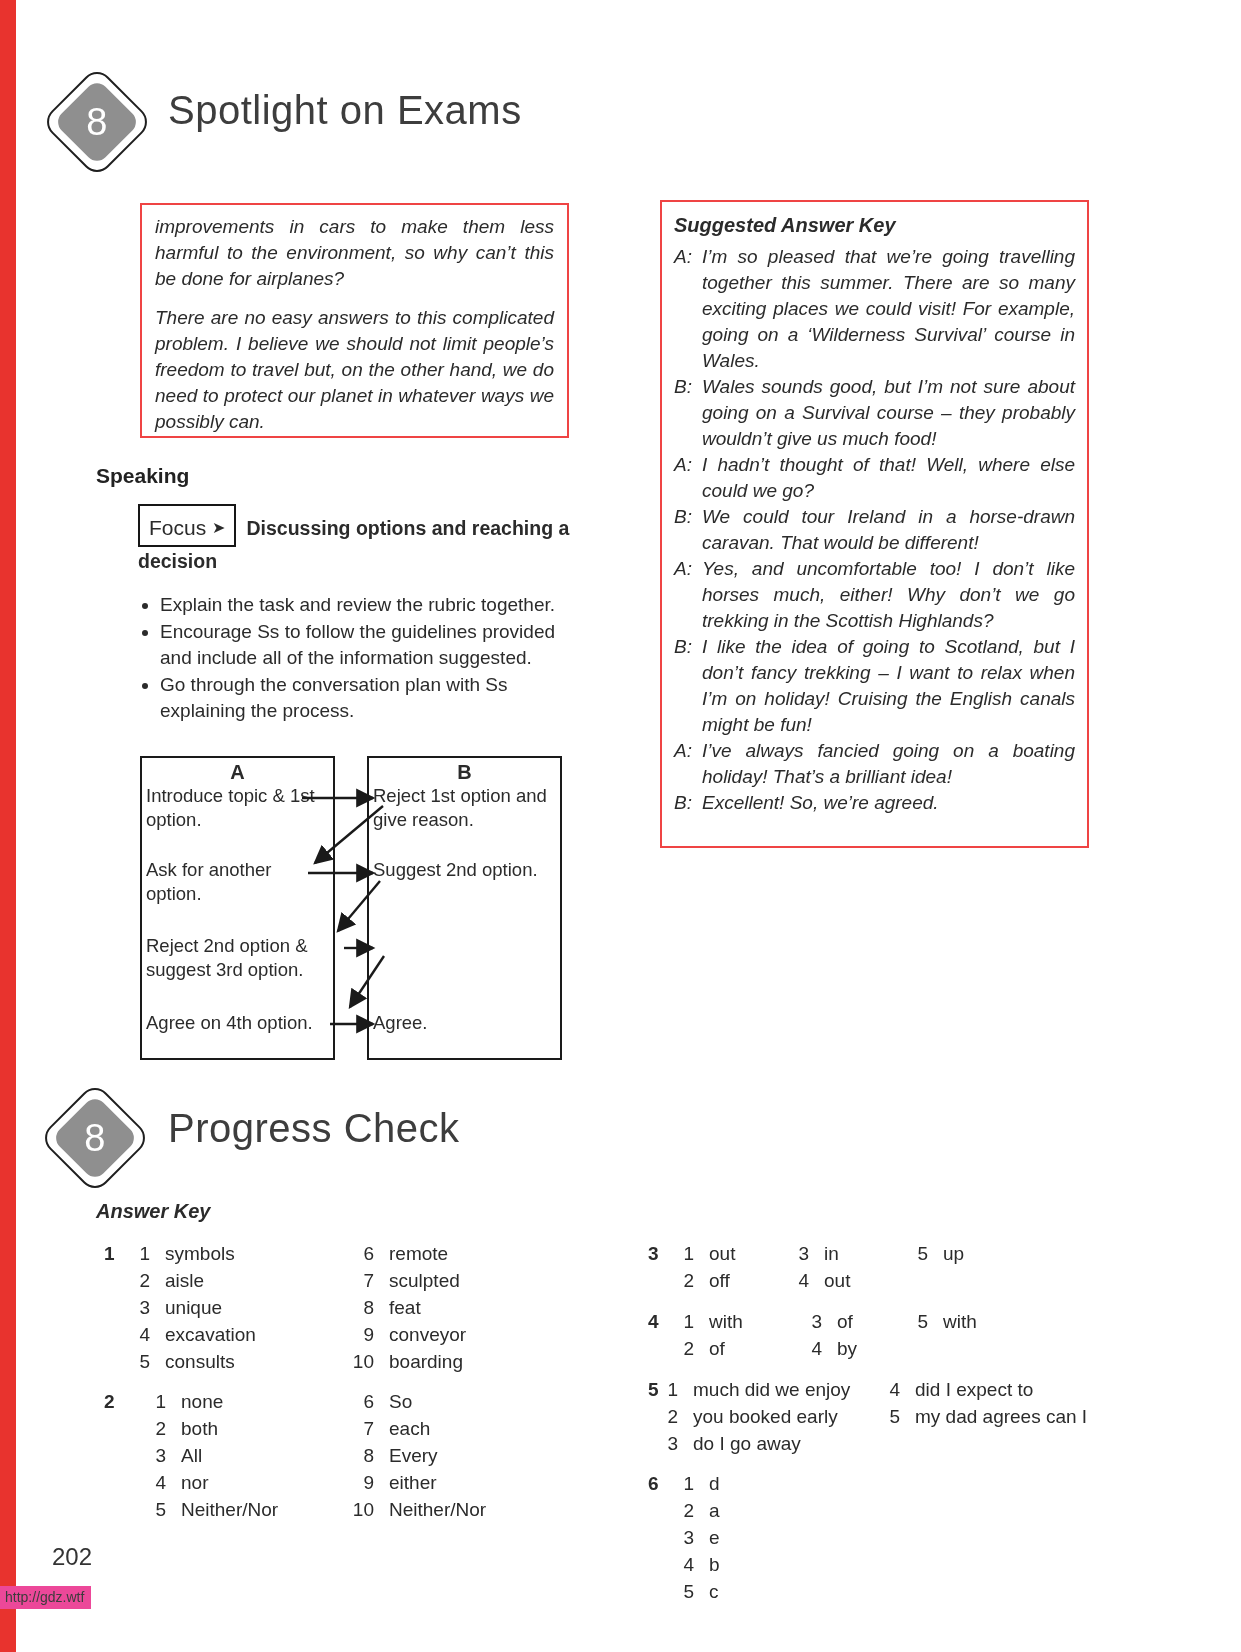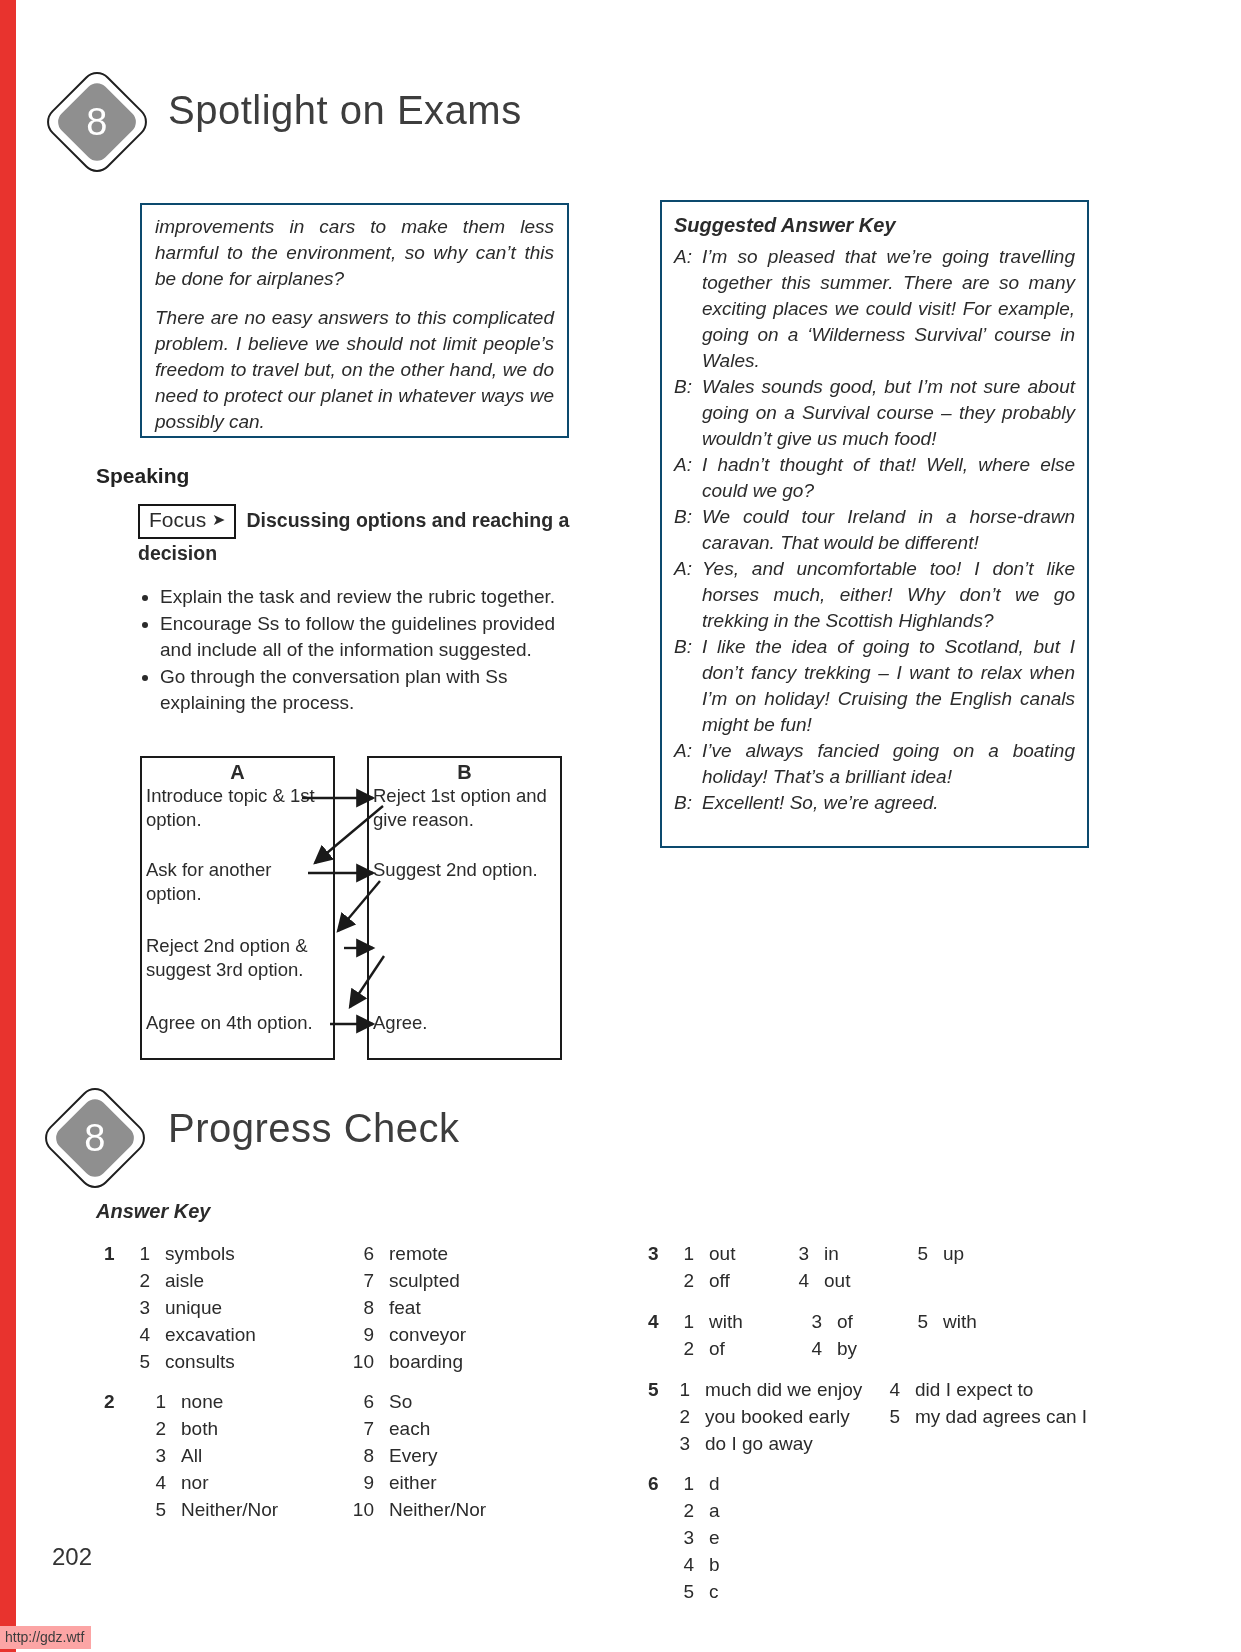"improvements in cars to make" .tbox { border: 2px solid #0c4a6e -> 2px solid #ef4444 }
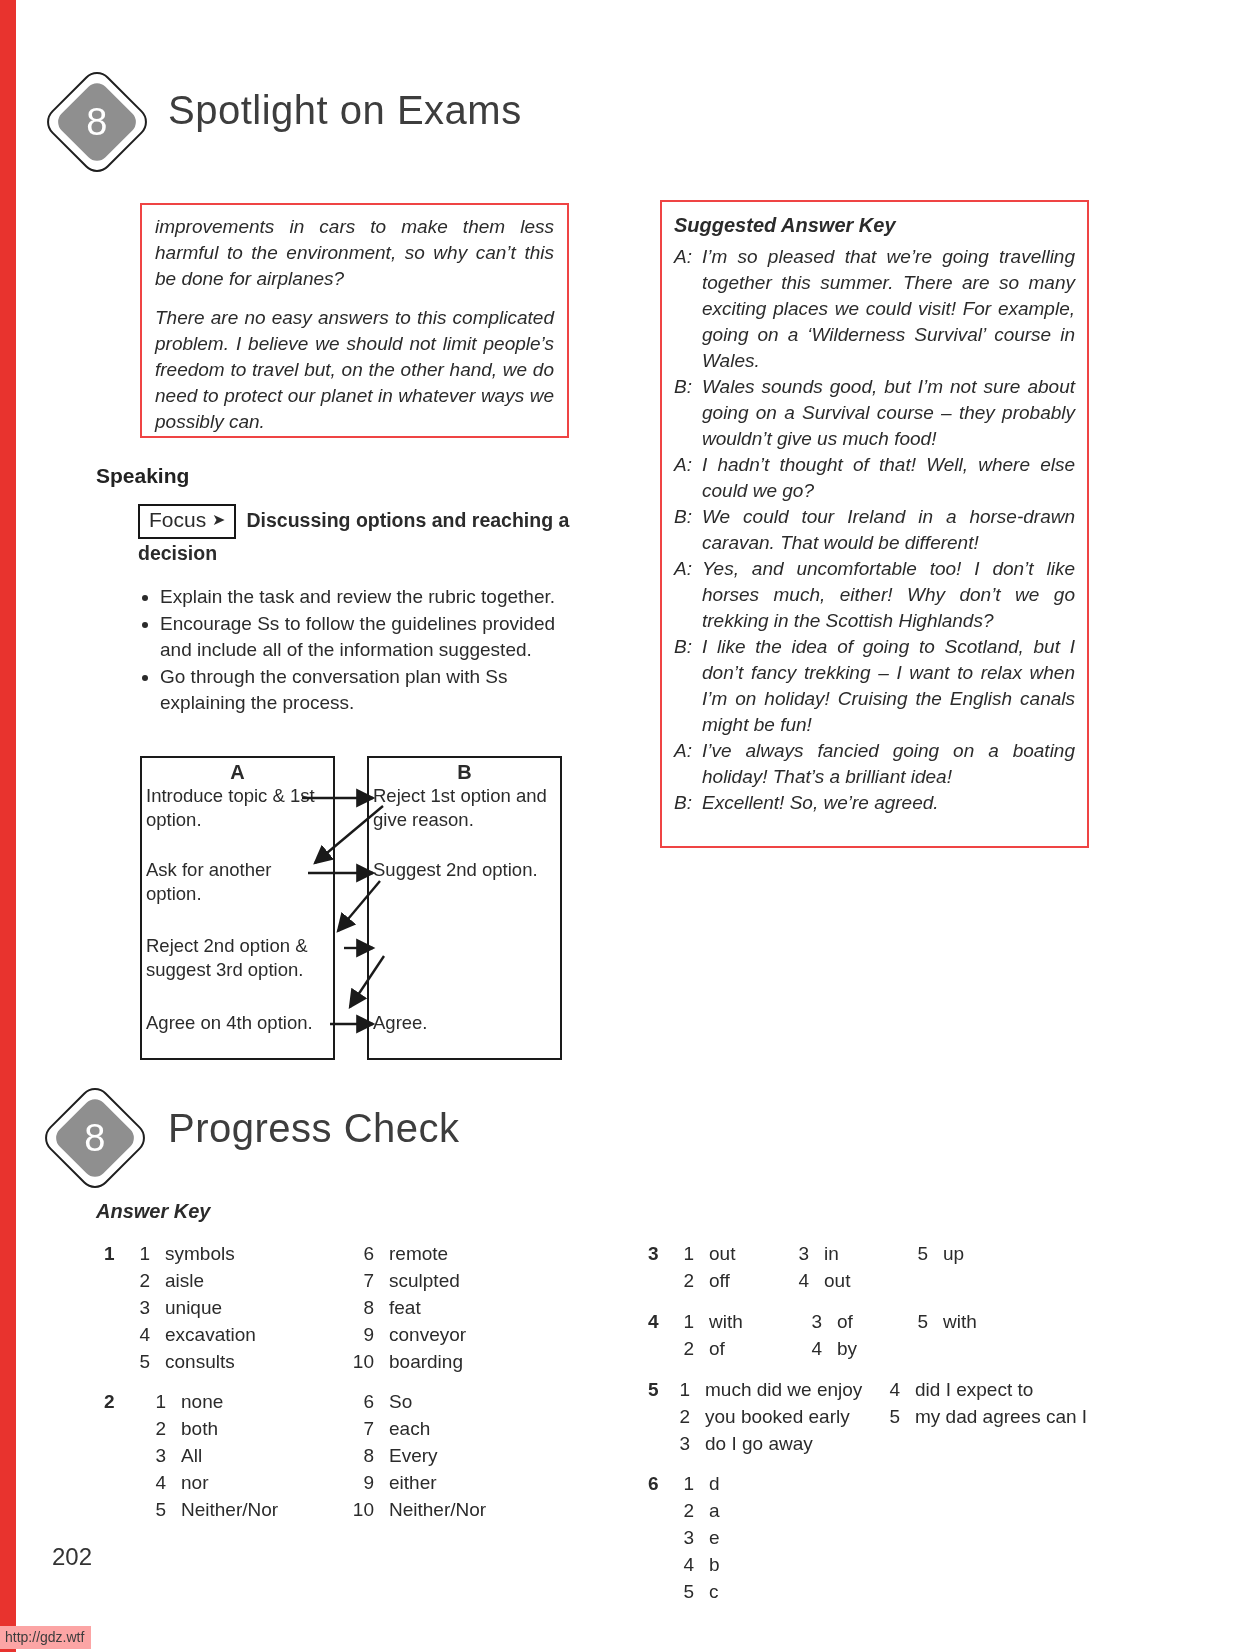"Focus ➤" .focus-chip { padding: 0 9px 1px 9px -> 8px 9px 1px 9px }
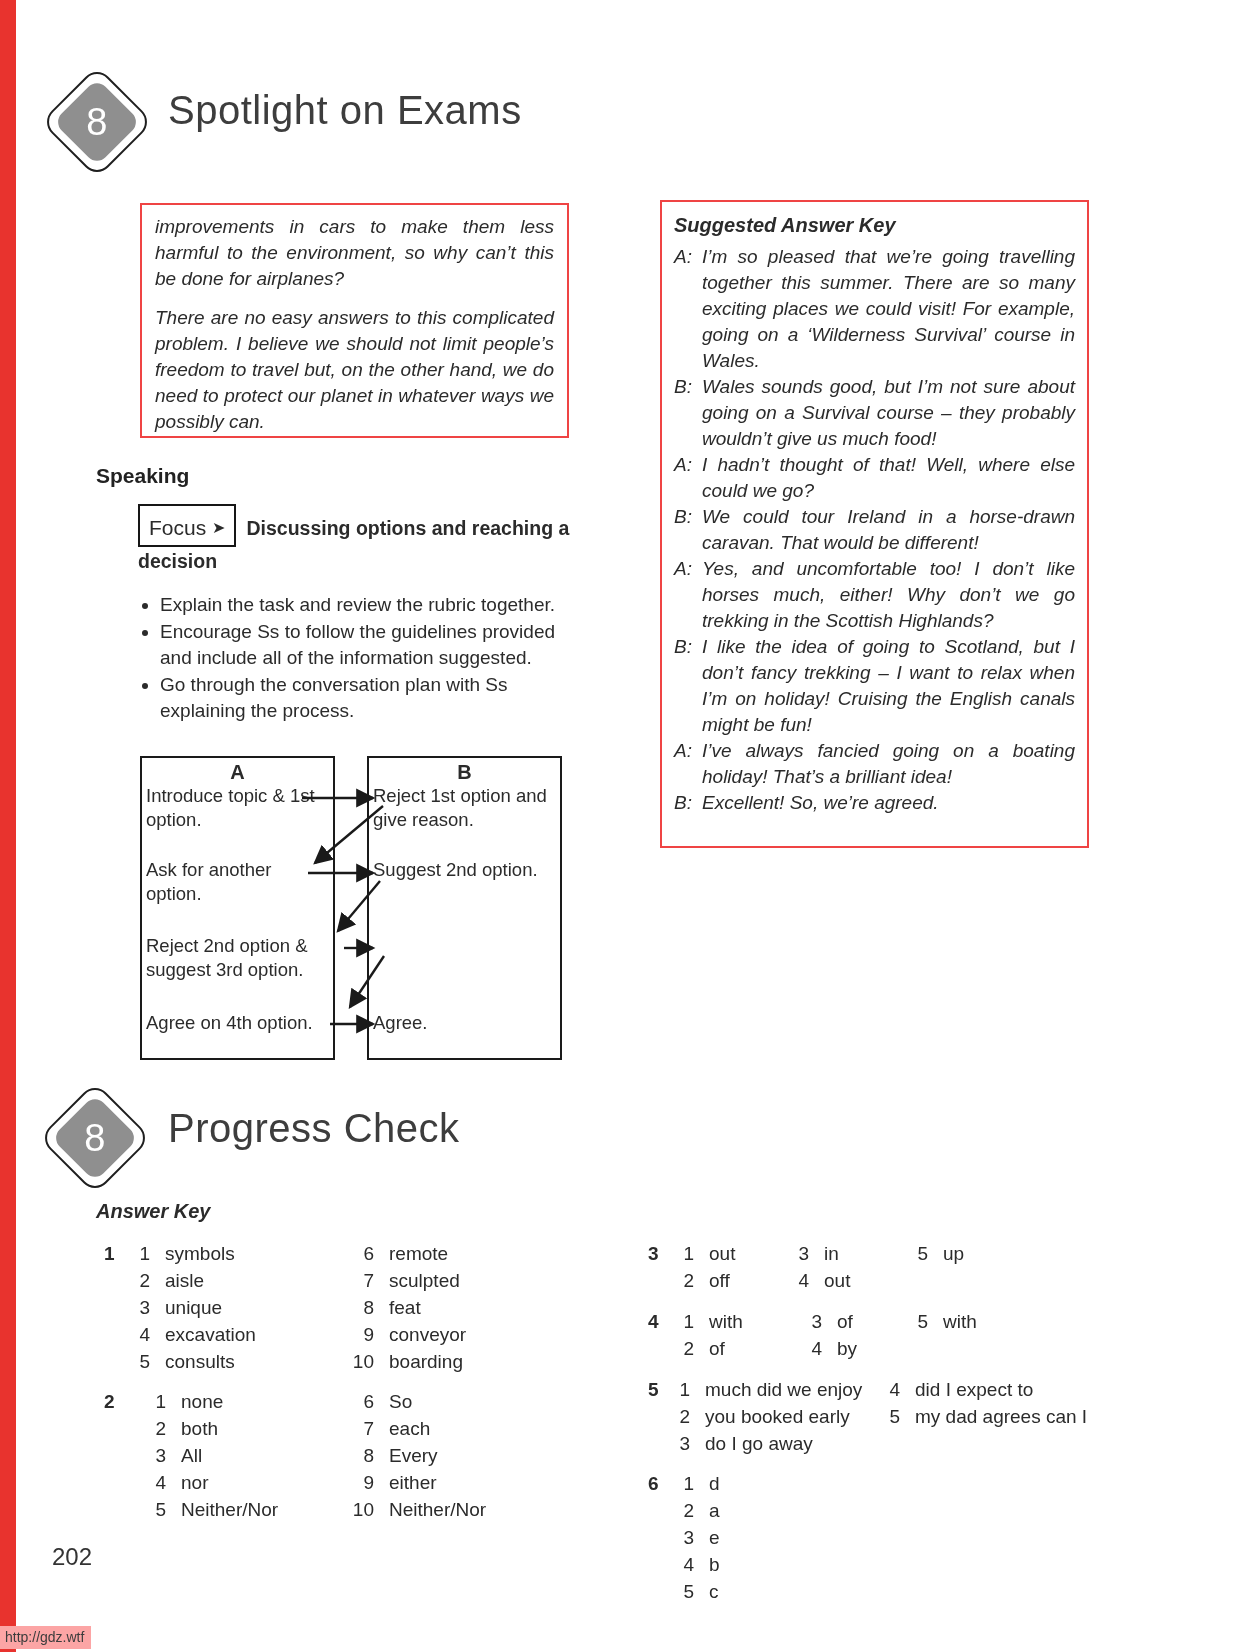"1 much did we enjoy" div.col { left: 20px -> 8px }
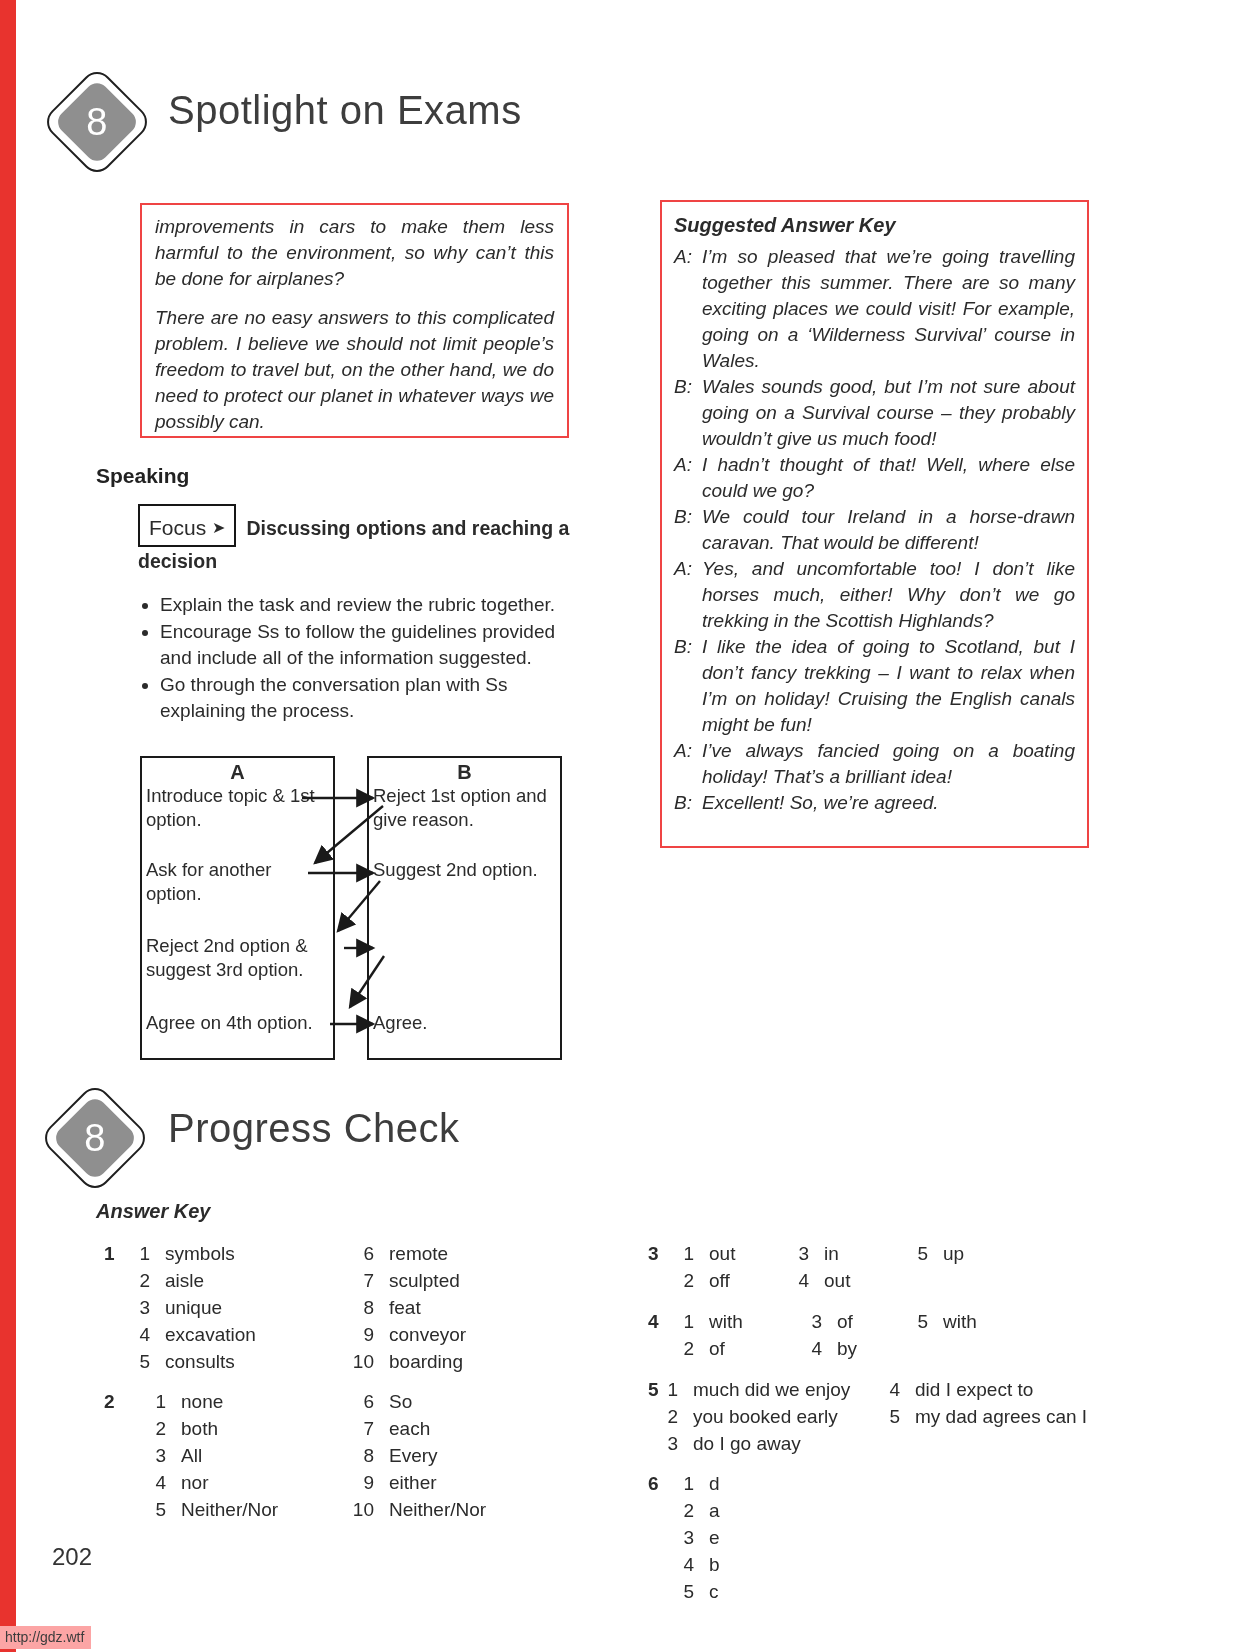"http://gdz.wtf" .watermark { background: #fca5a5 -> #ec4899; top: 1626px -> 1586px }
